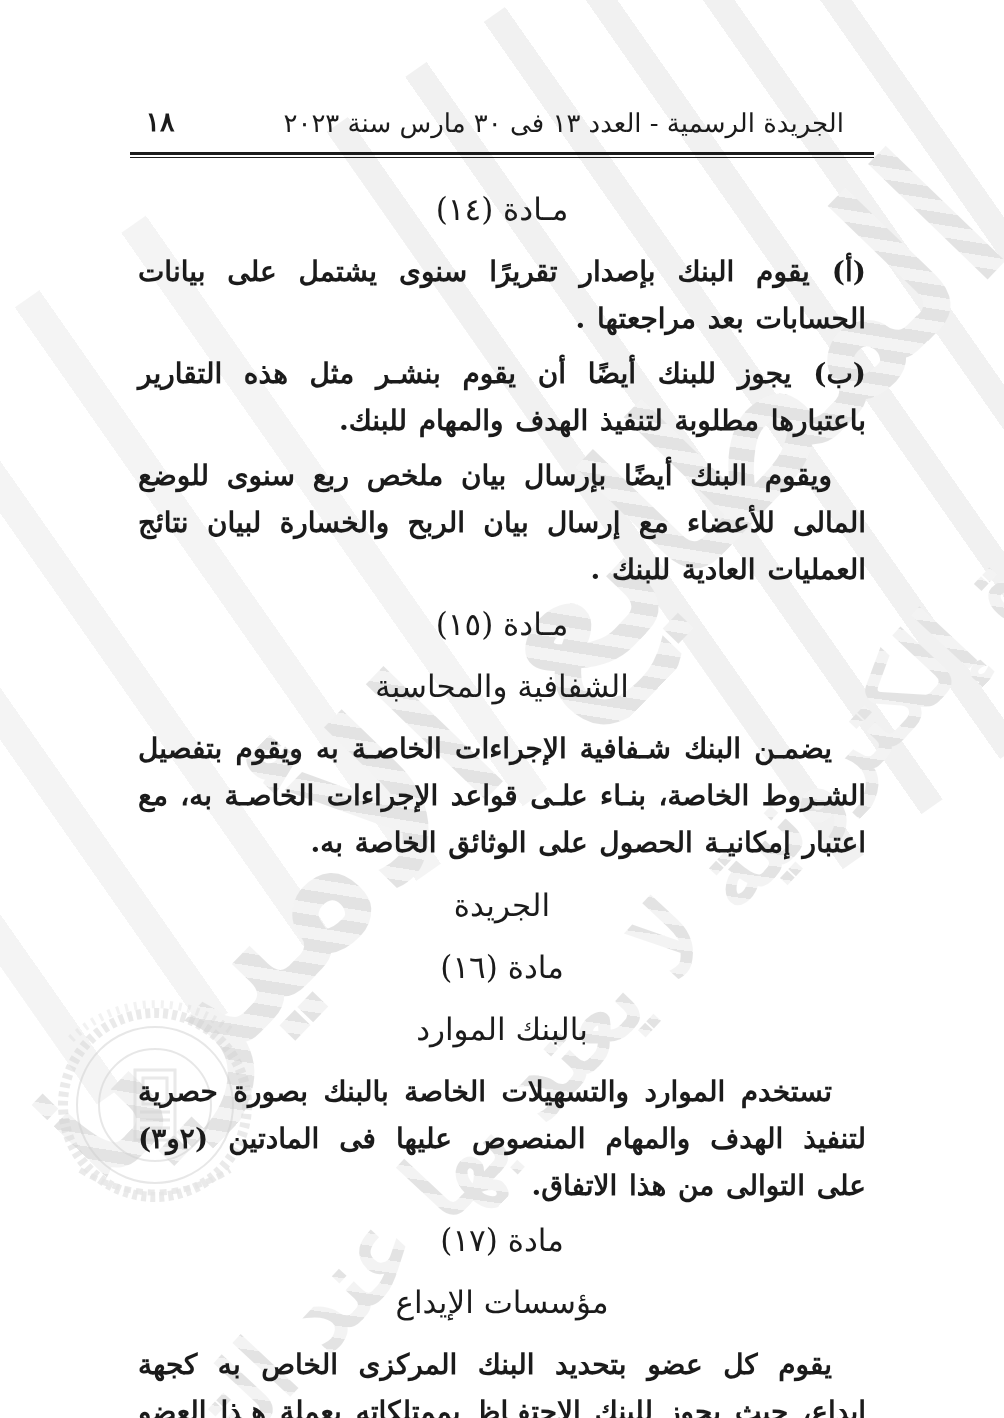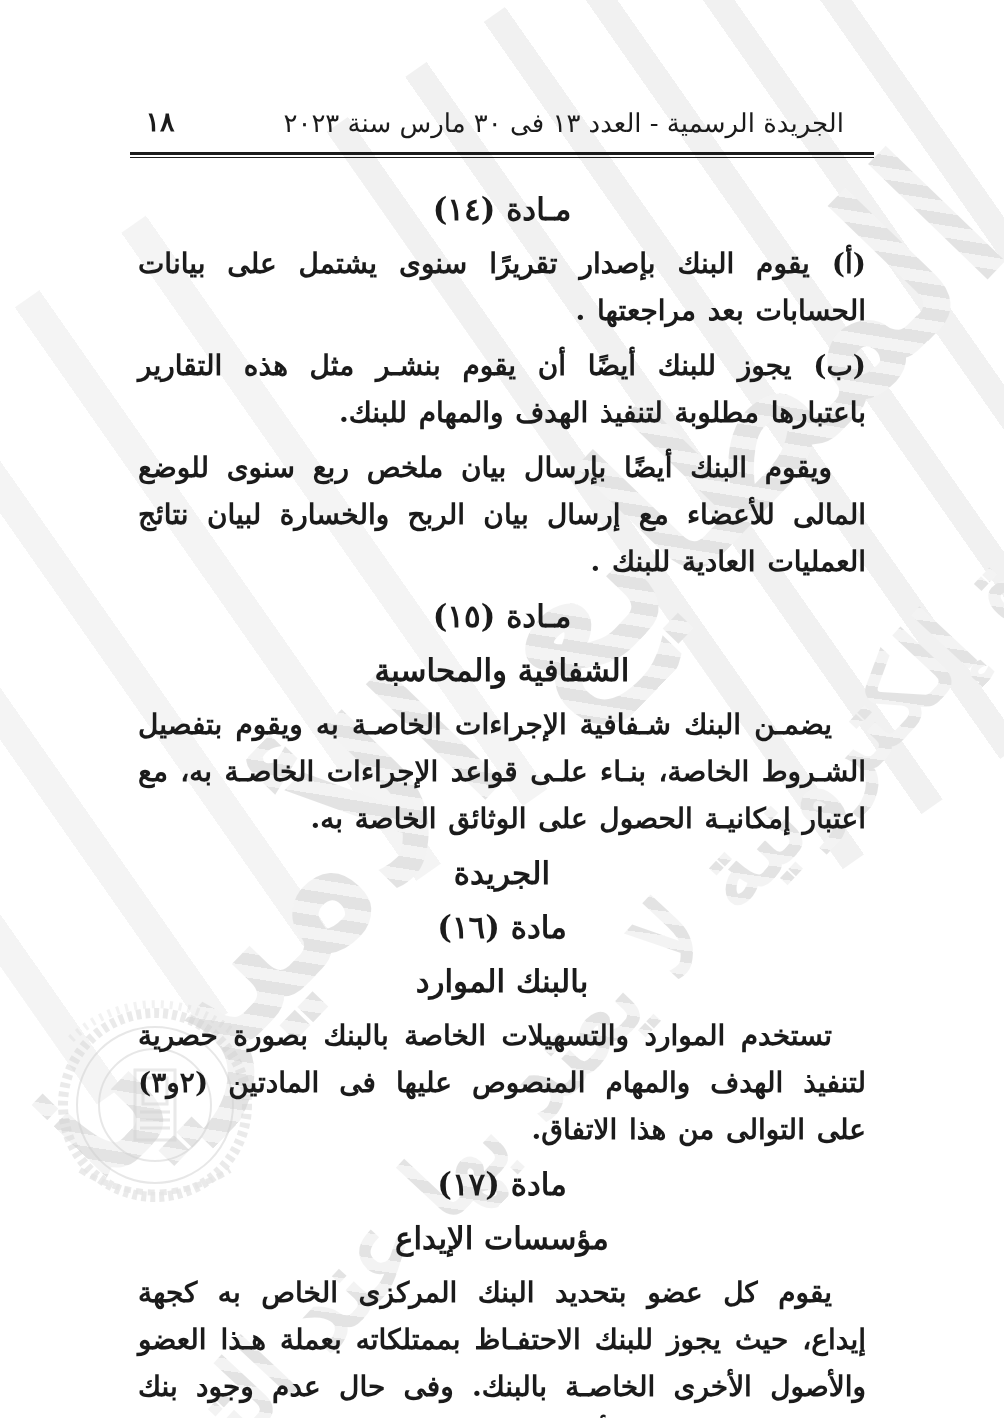"مـادة (١٤)" h2.art-title, h3.art-subtitle { font-weight: bold -> normal; margin: 8px -> 16px }
